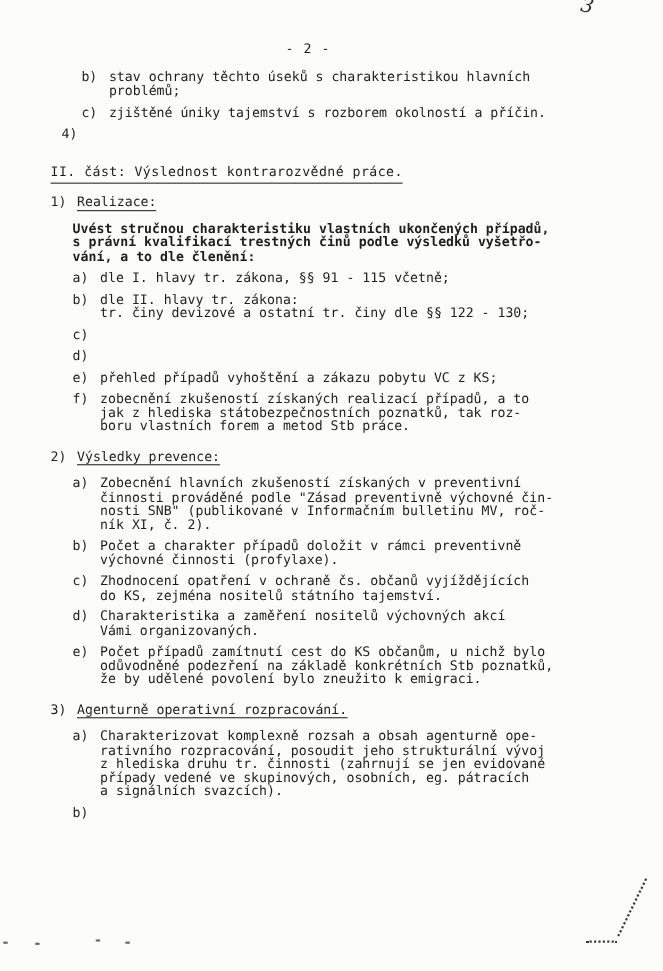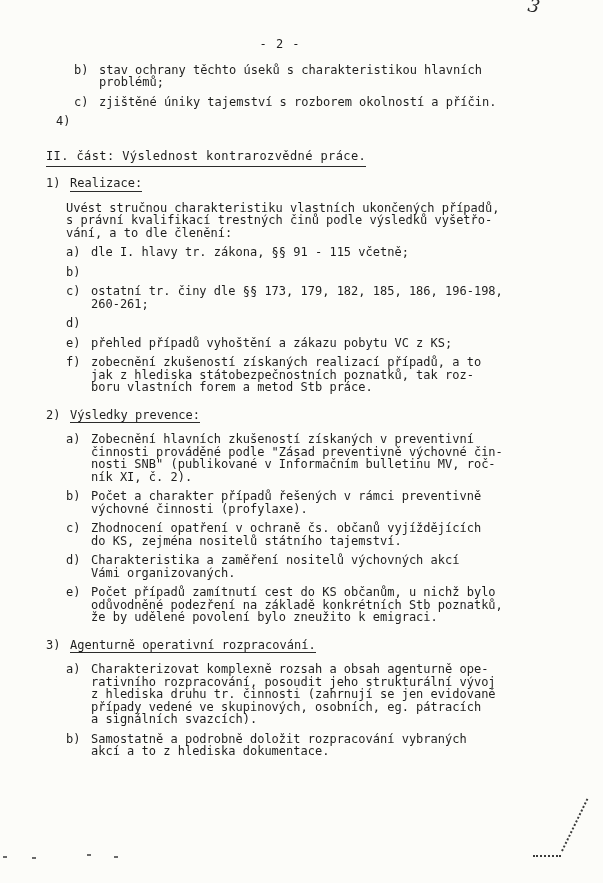"Uvést stručnou charakteristiku vlastních" .sec-intro { font-weight: none -> bold }
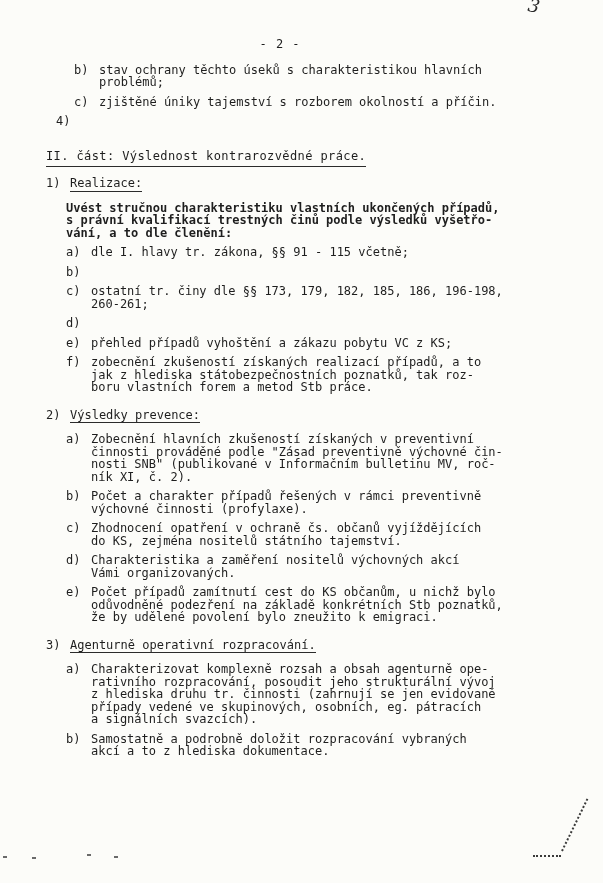"dle II. hlavy tr. zákona:" span.tx { html: none -> <span>dle II. hlavy tr. zákona: tr. činy devizové a ostatní tr. činy dle §§ 122 - 130;</span> }
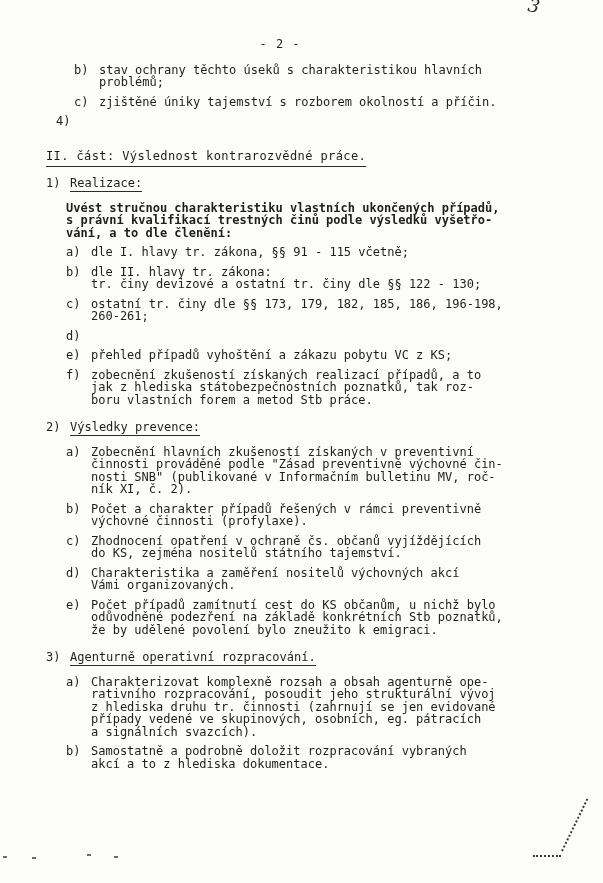"ostatní tr. činy dle §§" span.tx { html: <span>ostatní tr. činy dle §§ 173, 179, 182, 185, 186, 196-198, 260-261;</span> -> none }
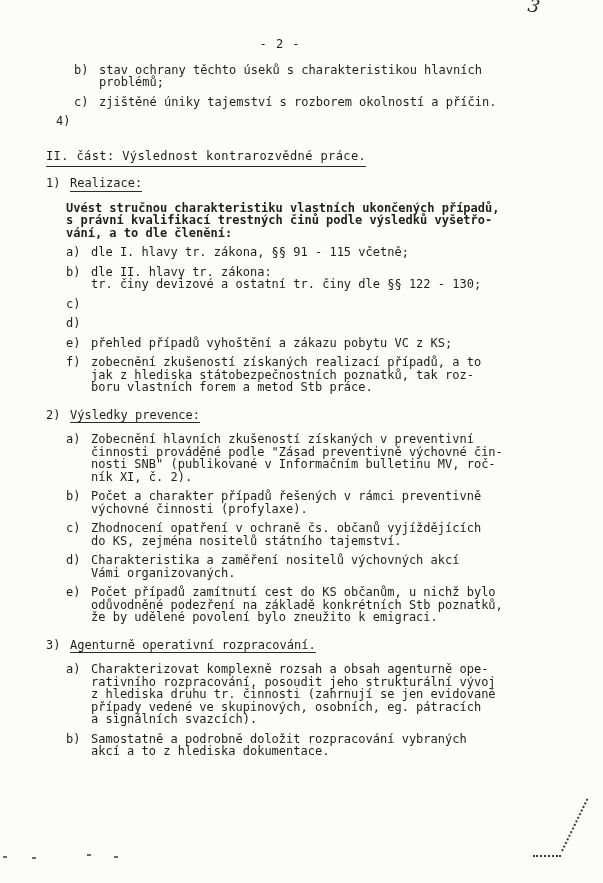"Počet a charakter případů řešených" span.tx { text: řešených -> doložit }
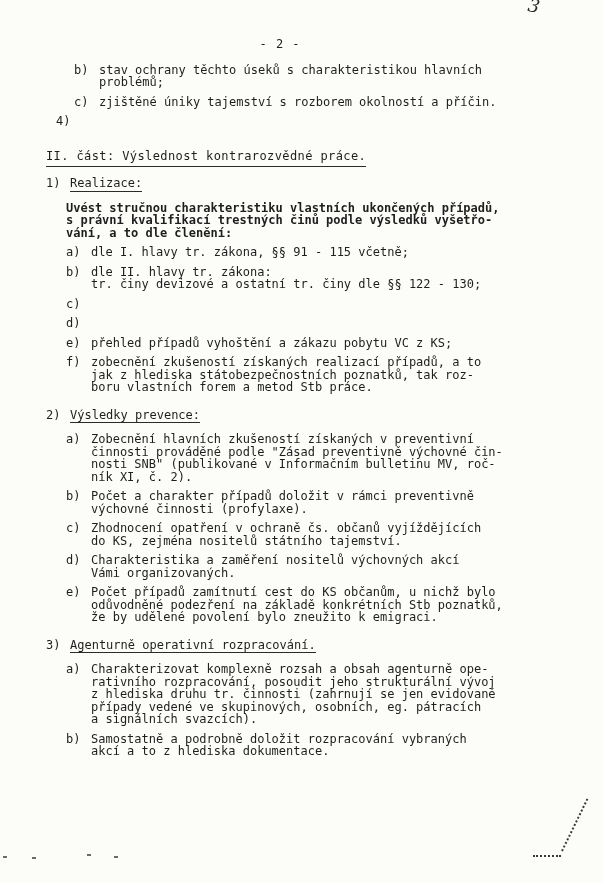"Samostatně a podrobně doložit" span.tx { html: <span>Samostatně a podrobně doložit rozpracování vybraných akcí a to z hlediska dokumentace.</span> -> none }
